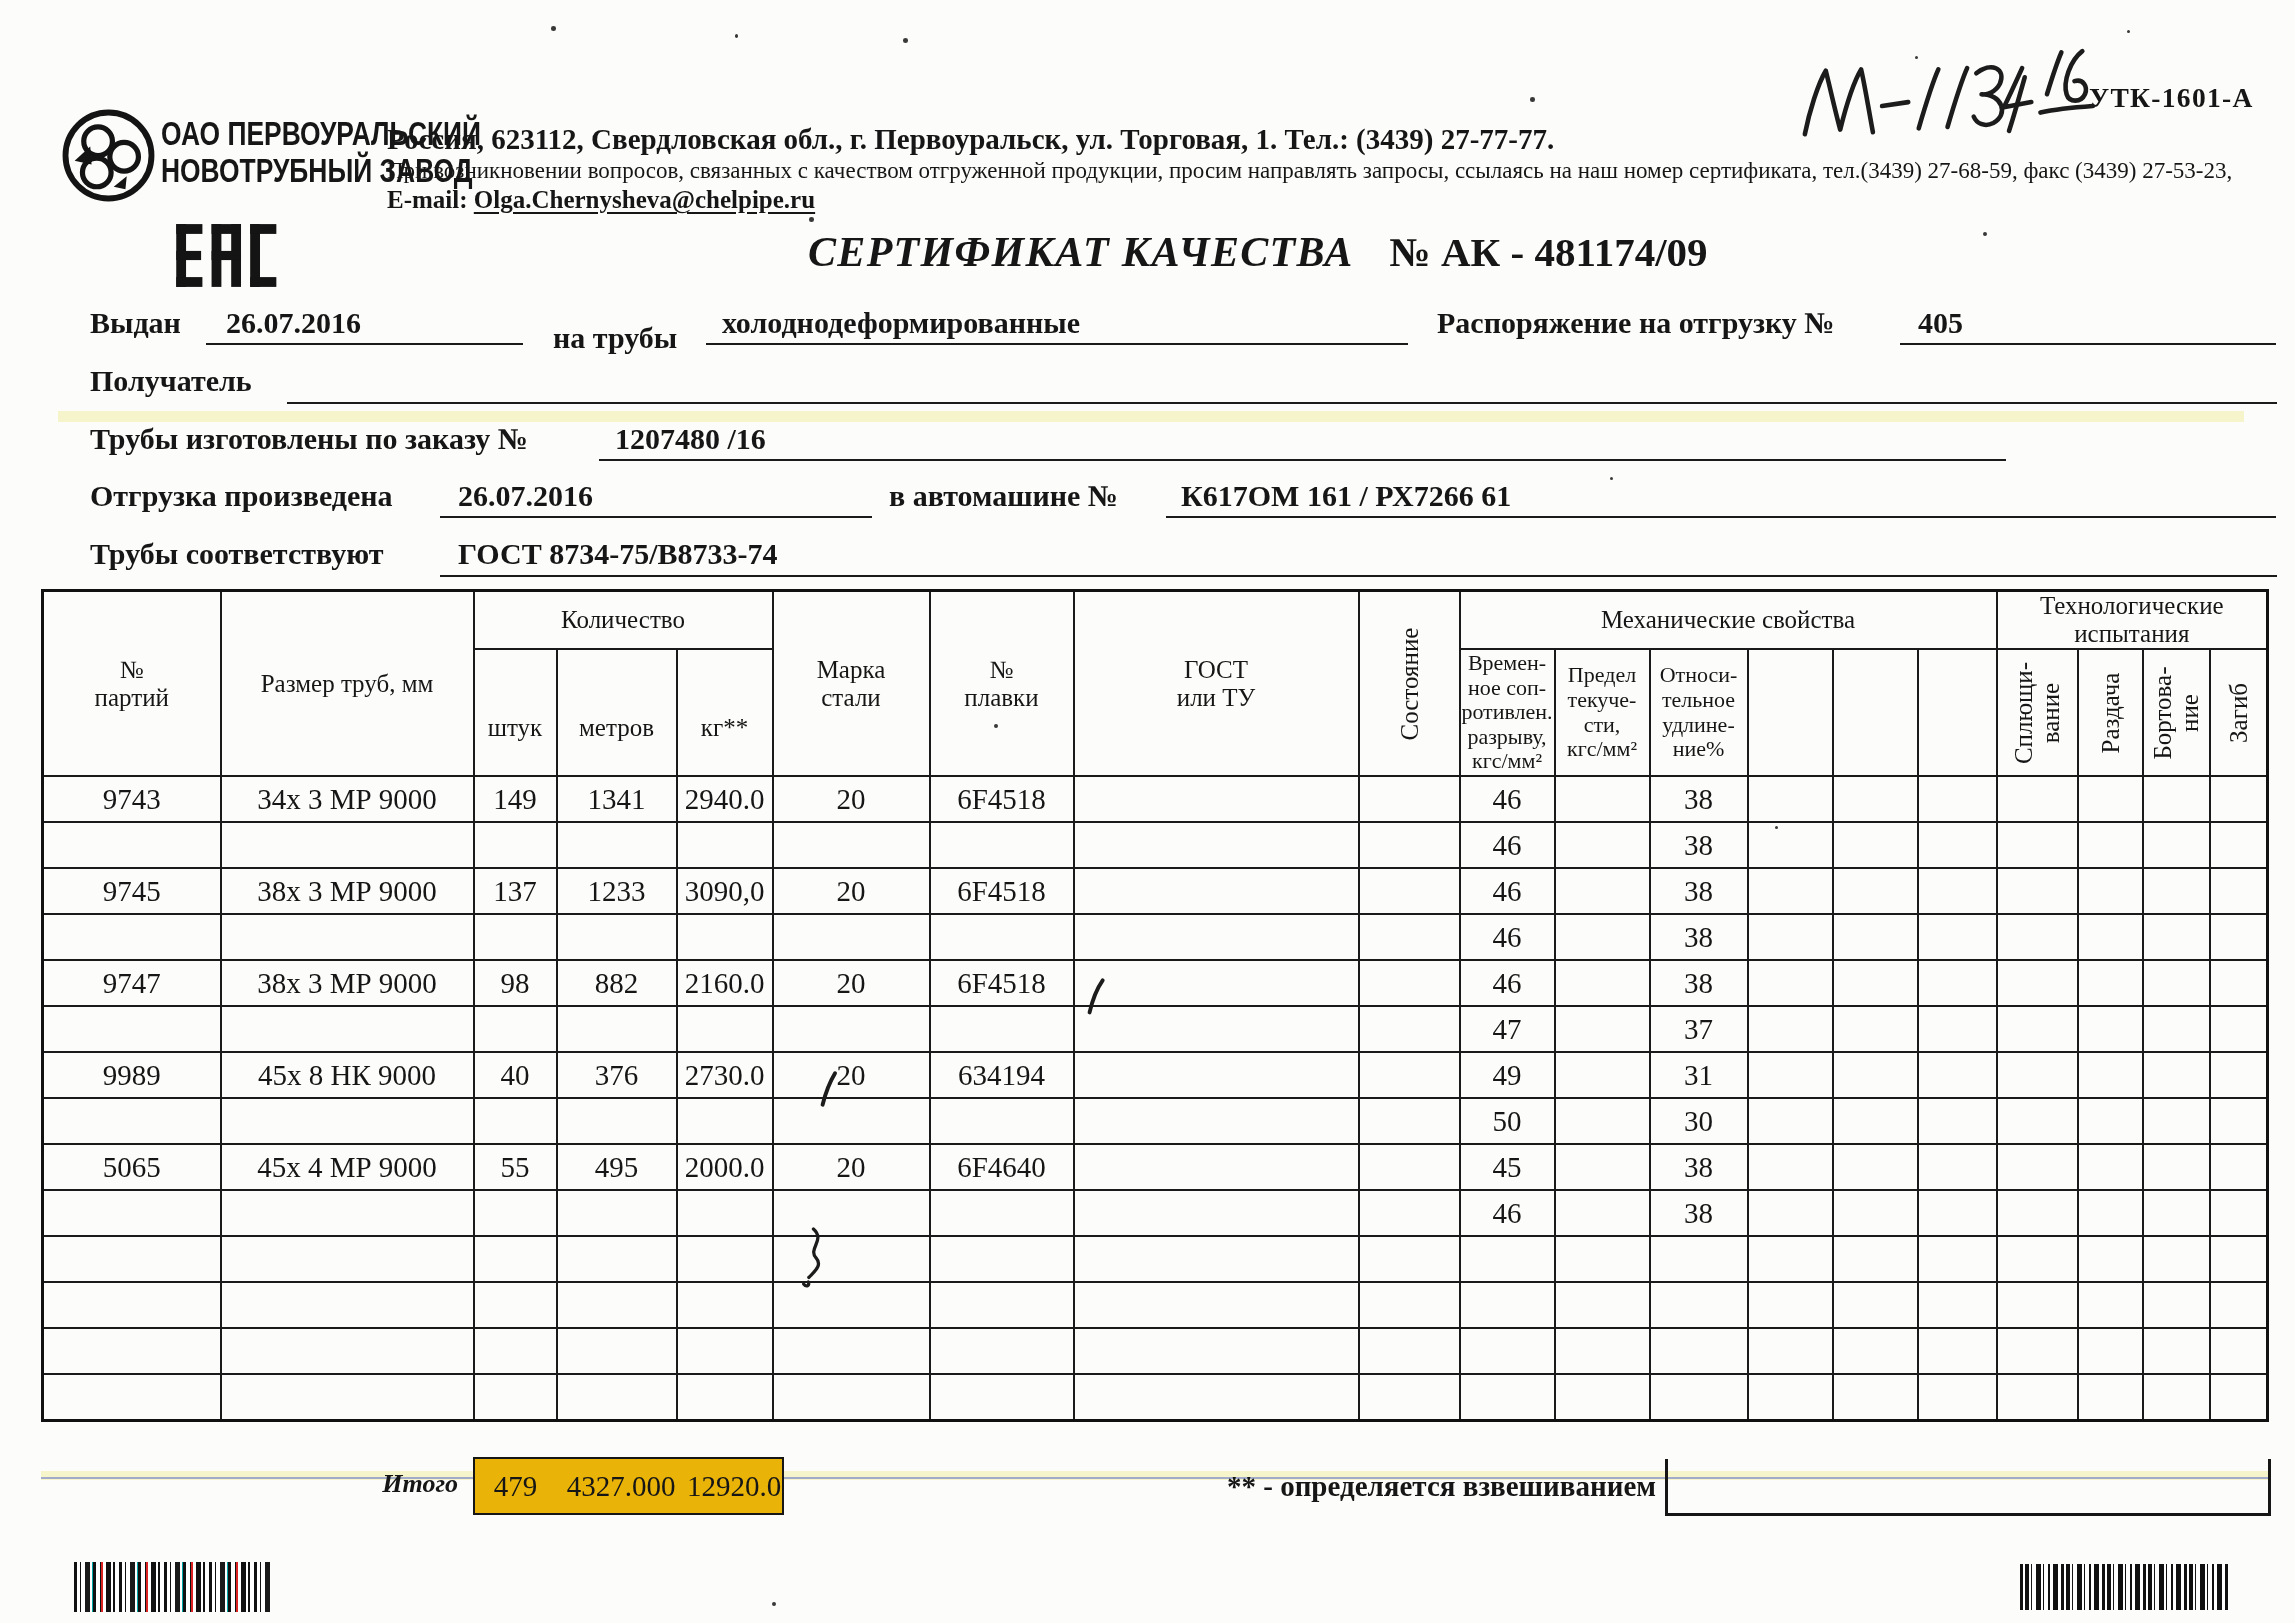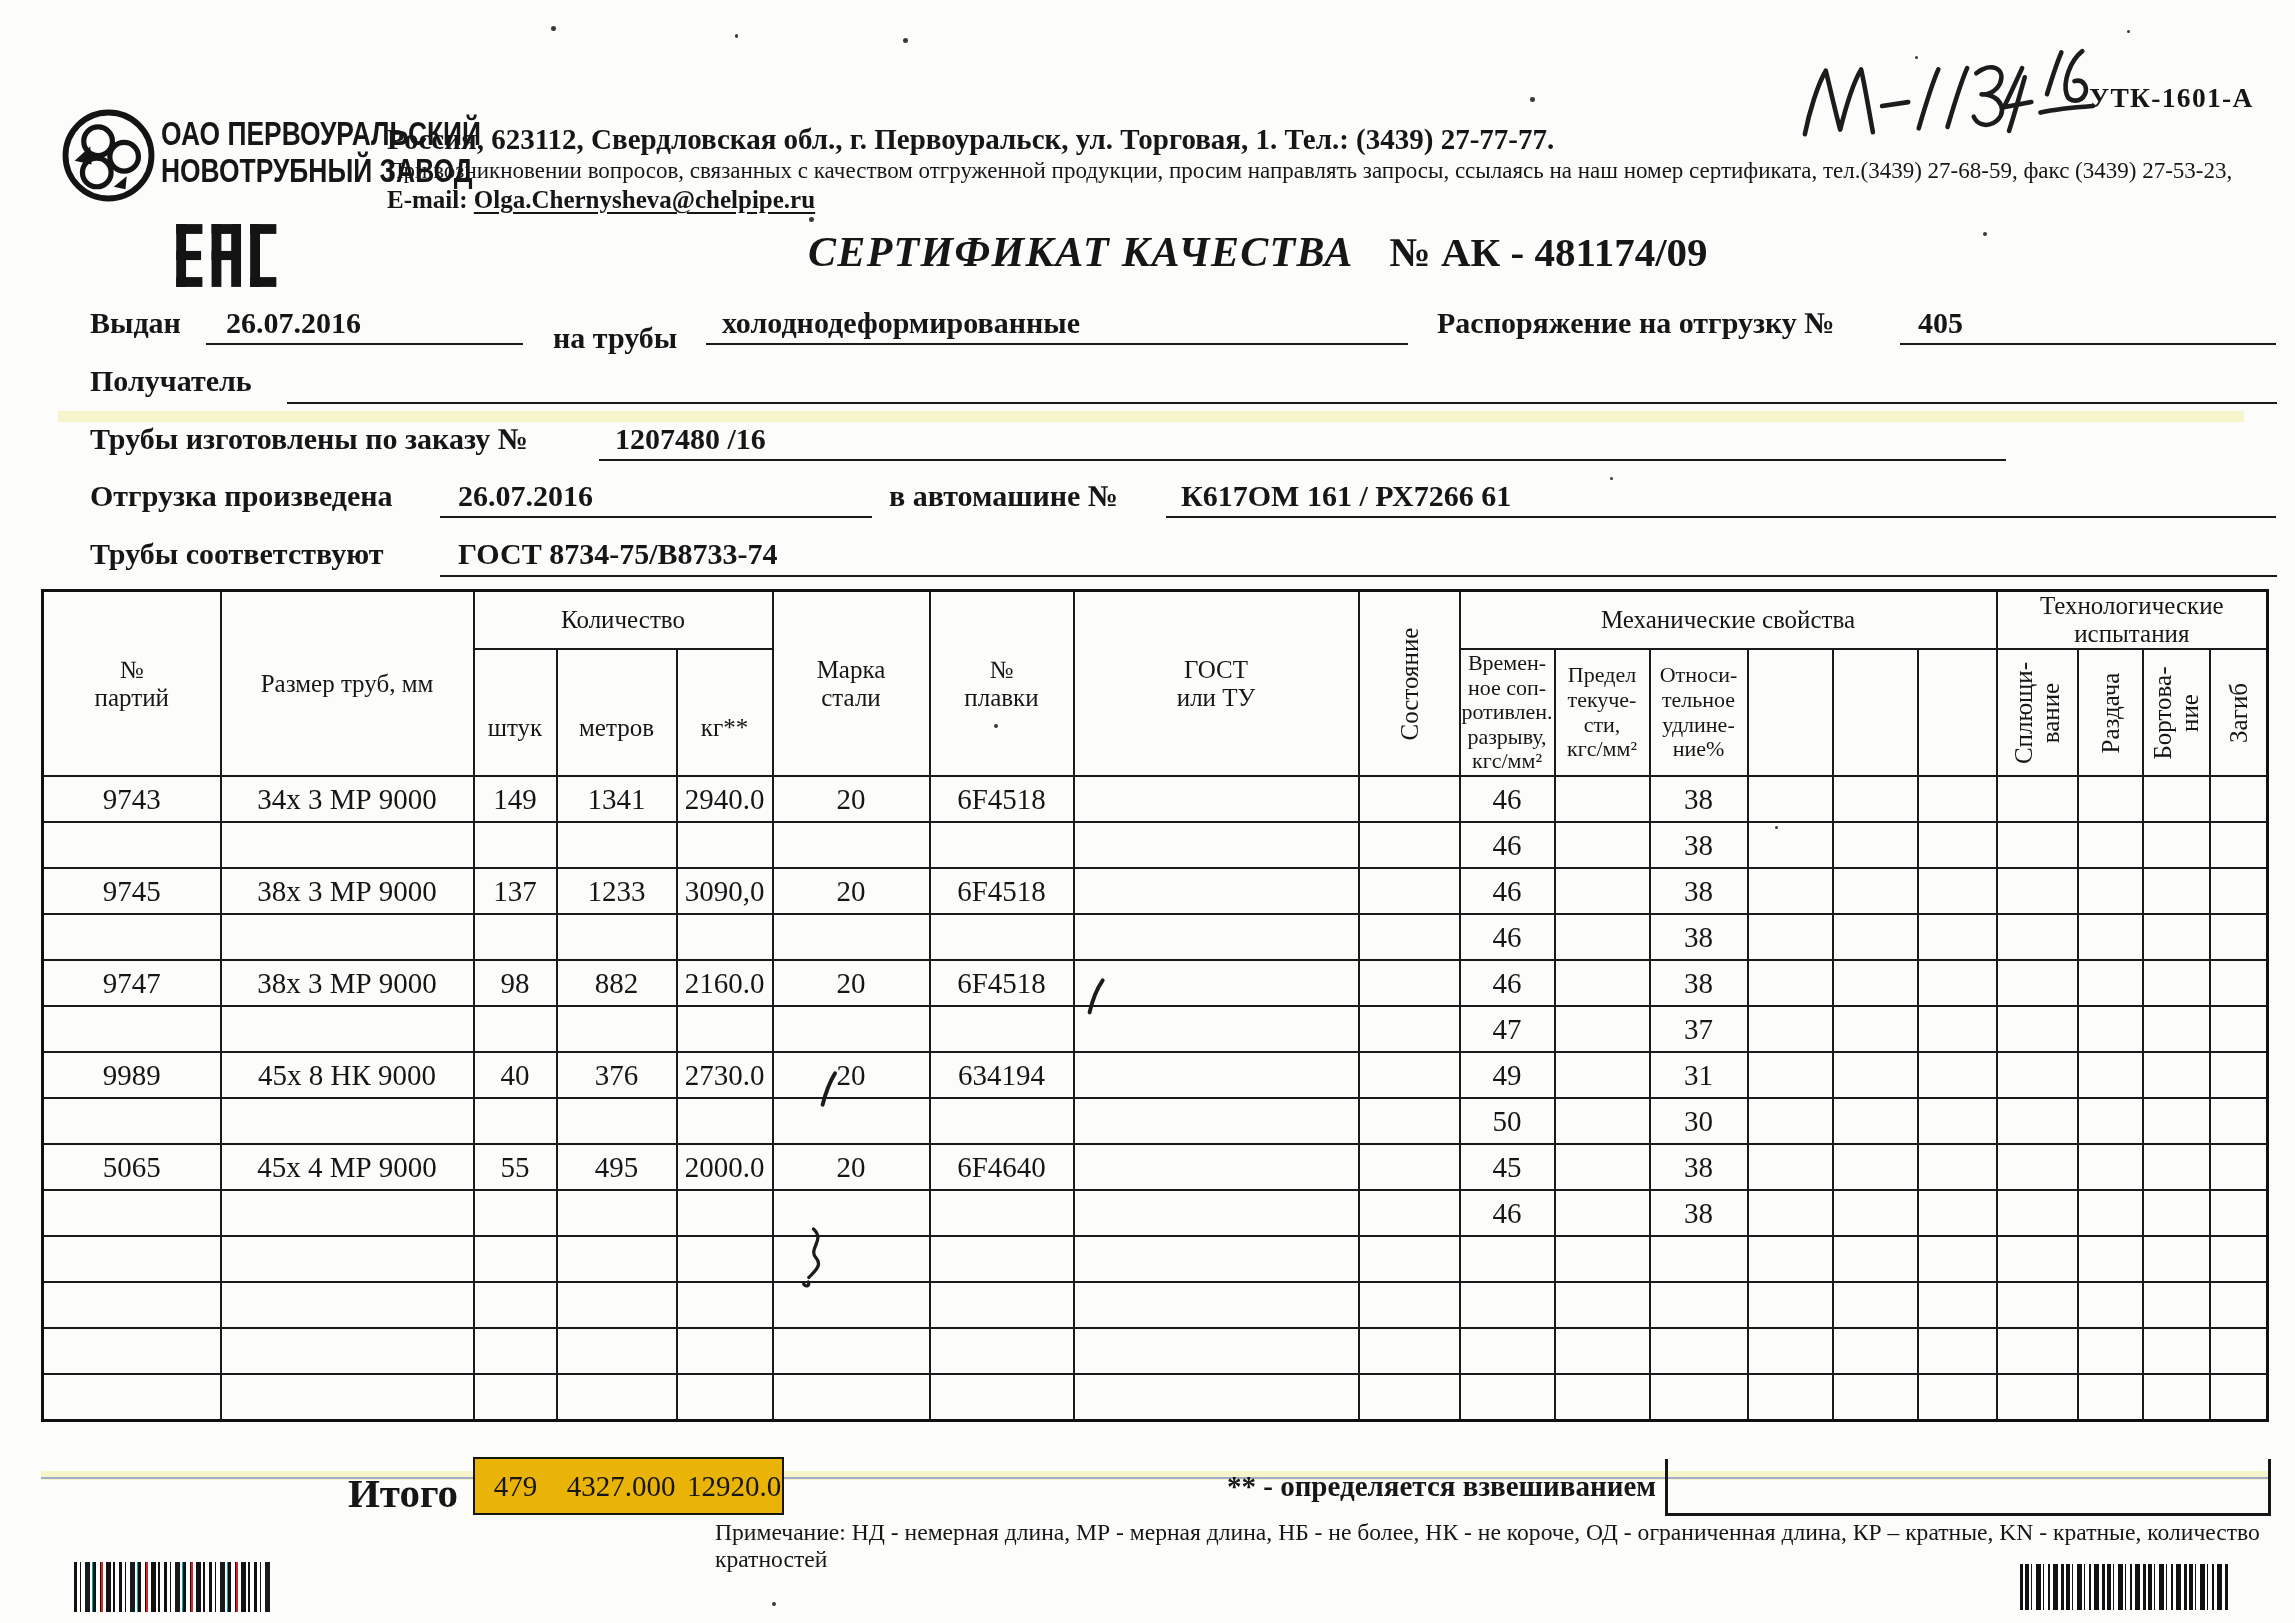"Итого" #total-label { font-size: 41px -> 26px; font-style: none -> italic }
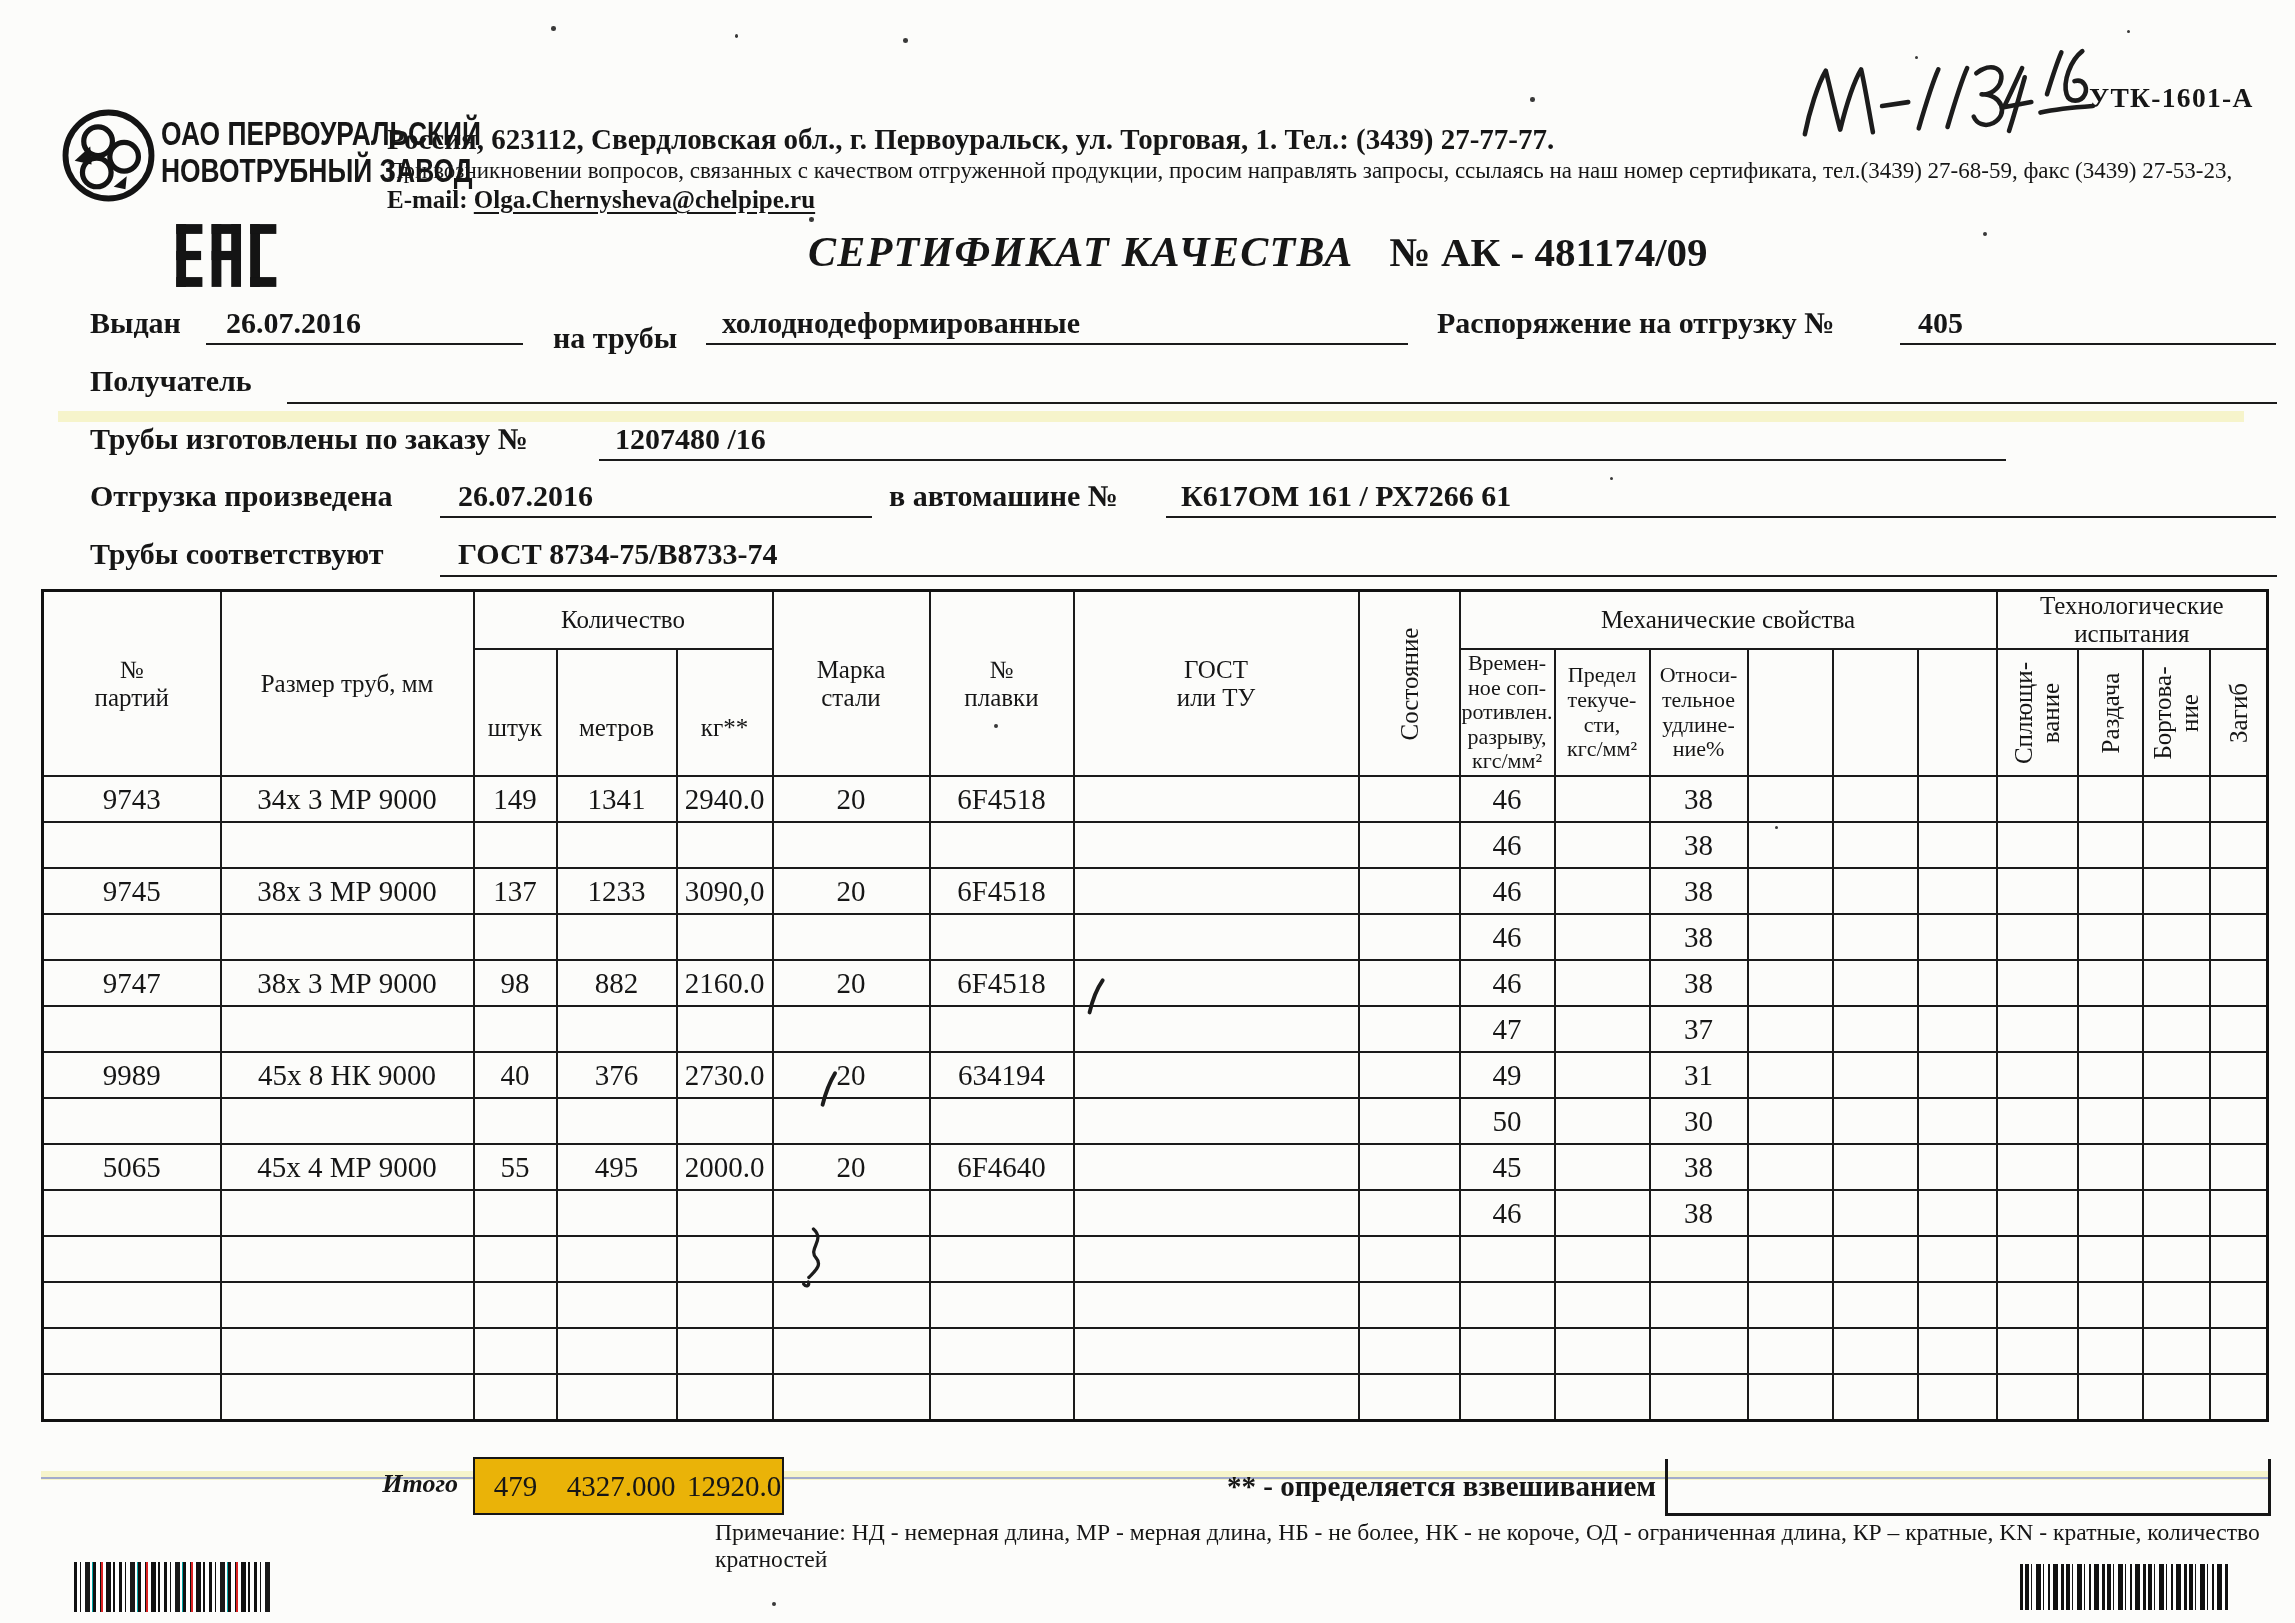"Примечание: НД - немерная длина," div.abs { html: <div>Примечание: НД - немерная длина, МР - мерная длина, НБ - не более, НК - не короче, ОД - ограниченная длина, КР – кратные, KN - кратные, количество кратностей</div> -> none }
